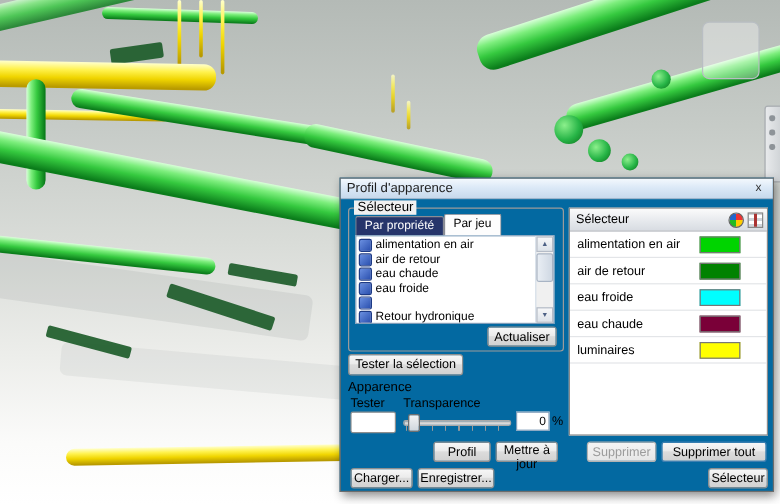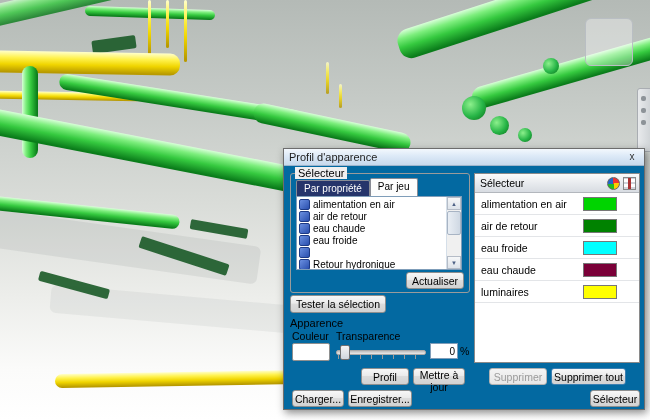"Couleur" div.lbl-couleur { text: Couleur -> Tester }
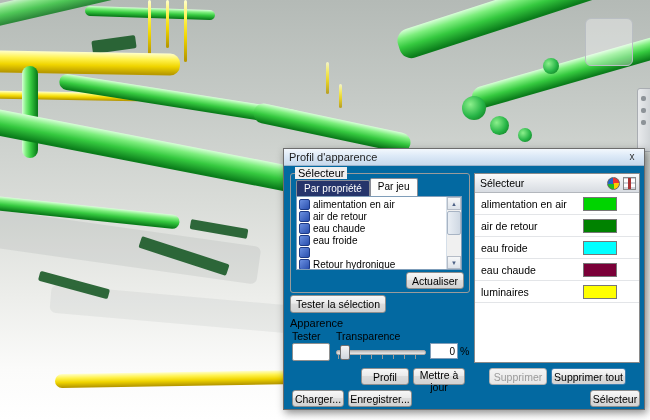"Supprimer tout" .b-delall { width: 75px -> 88px }
